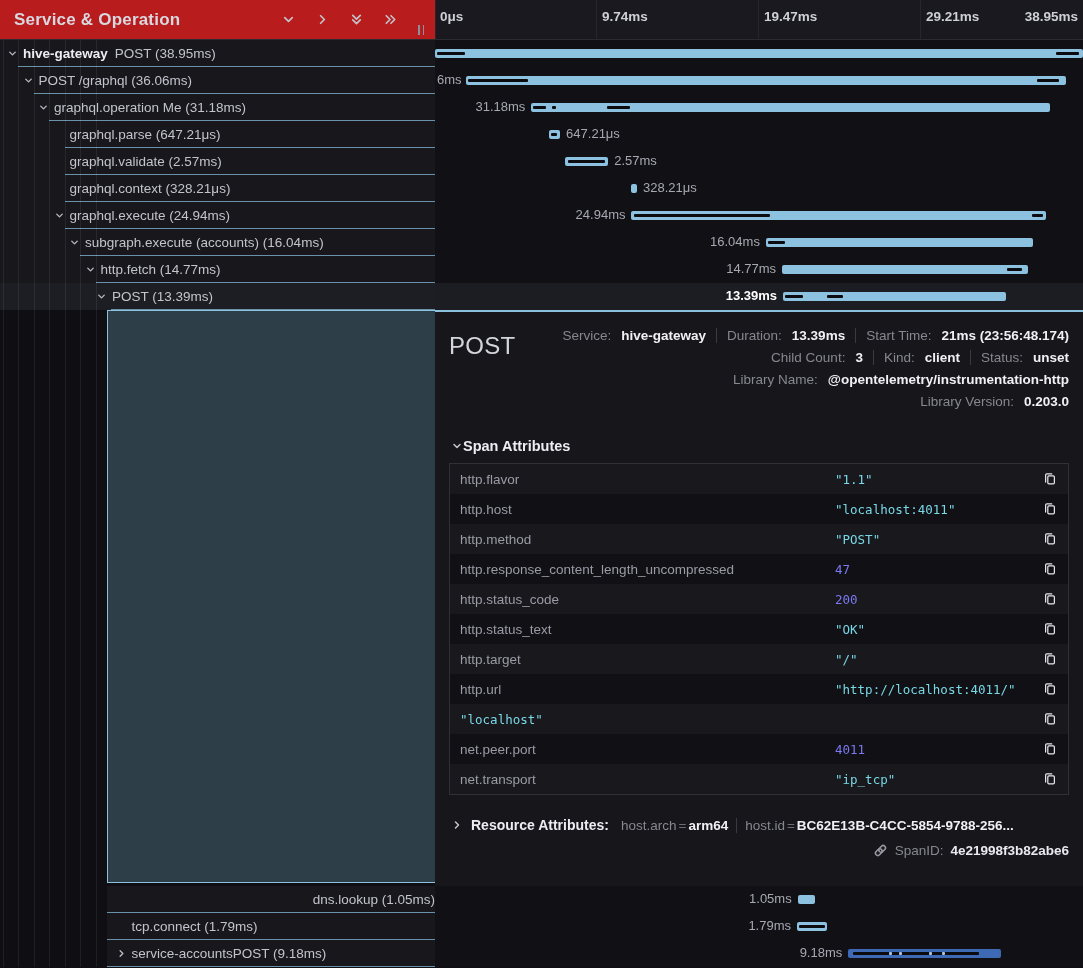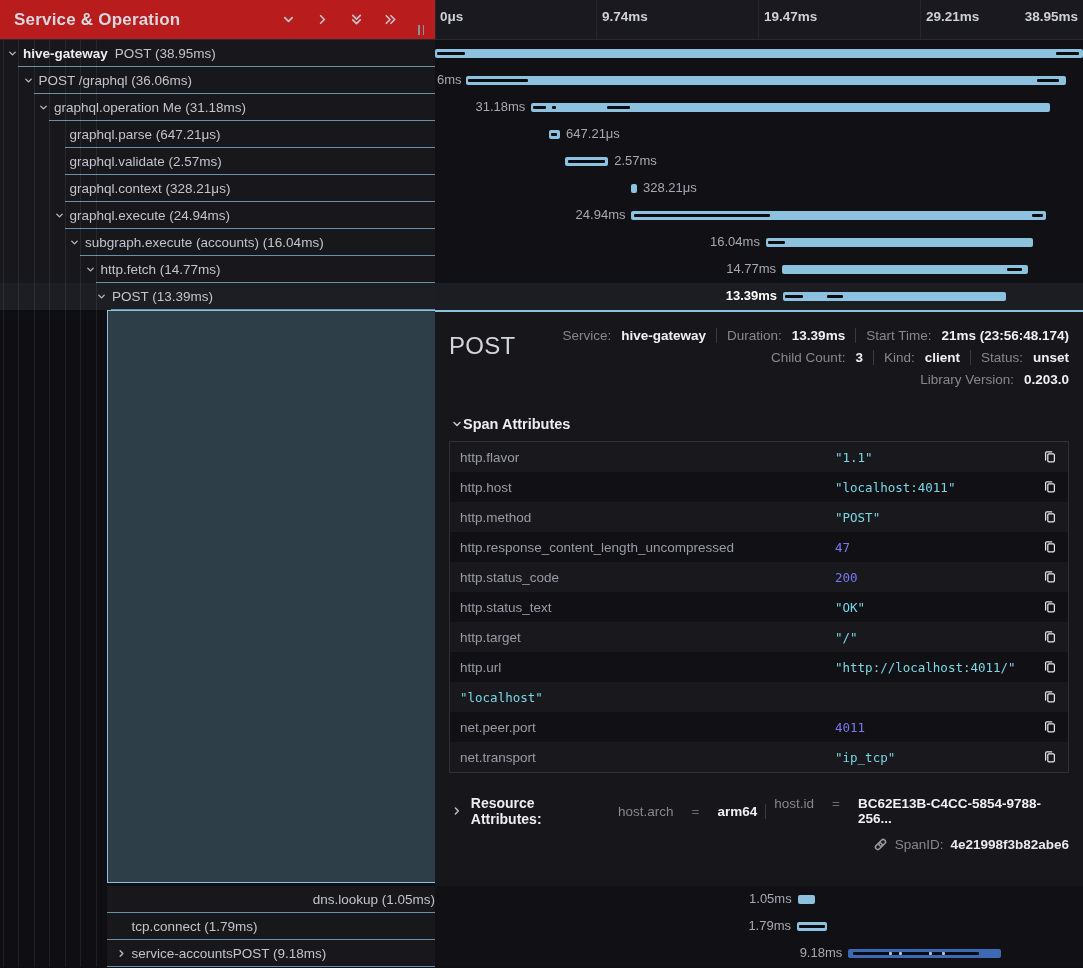"Library Name:" div.meta-line { html: none -> <div> <span>Library Name:</span> <span>@opentelemetry/instrumentation-http</span> </div> }
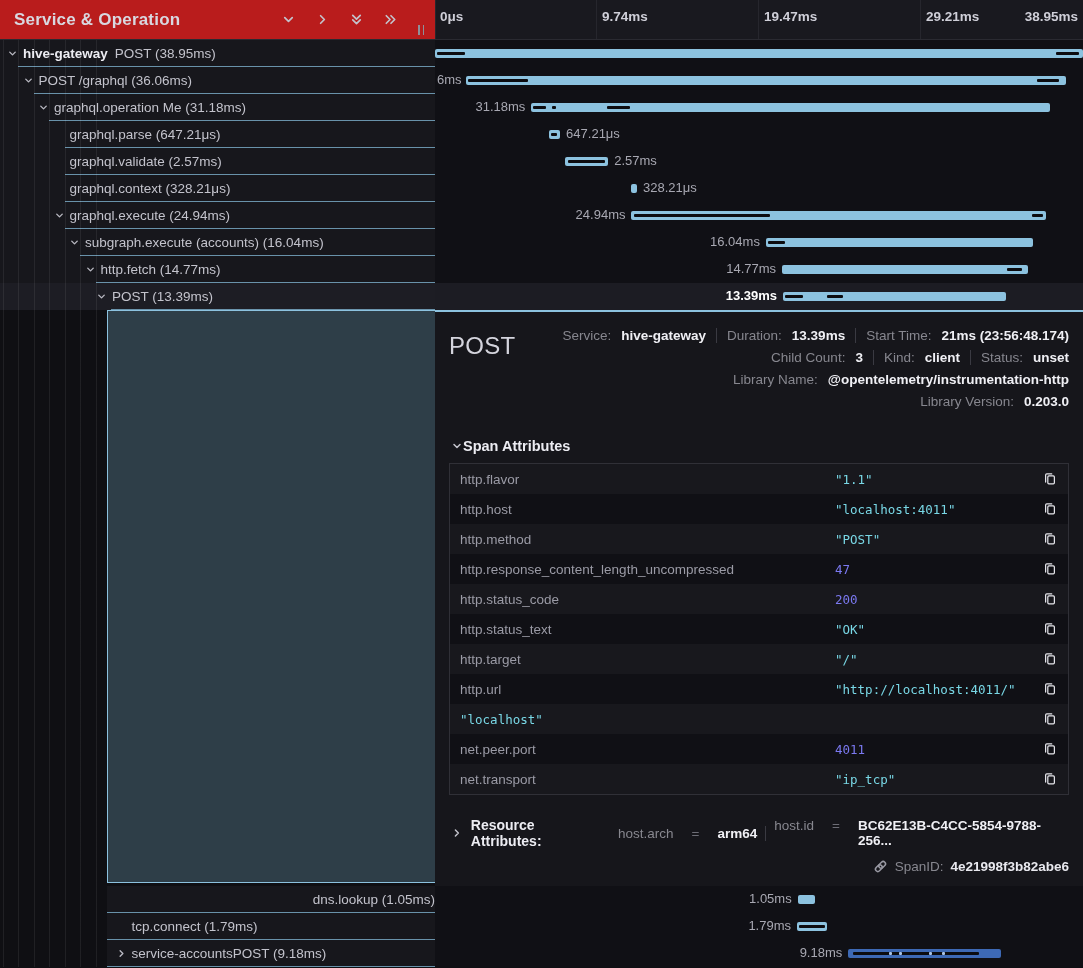"host.arch" .res-kv { align-items: flex-start -> flex-end; gap: 18px -> 2px }
